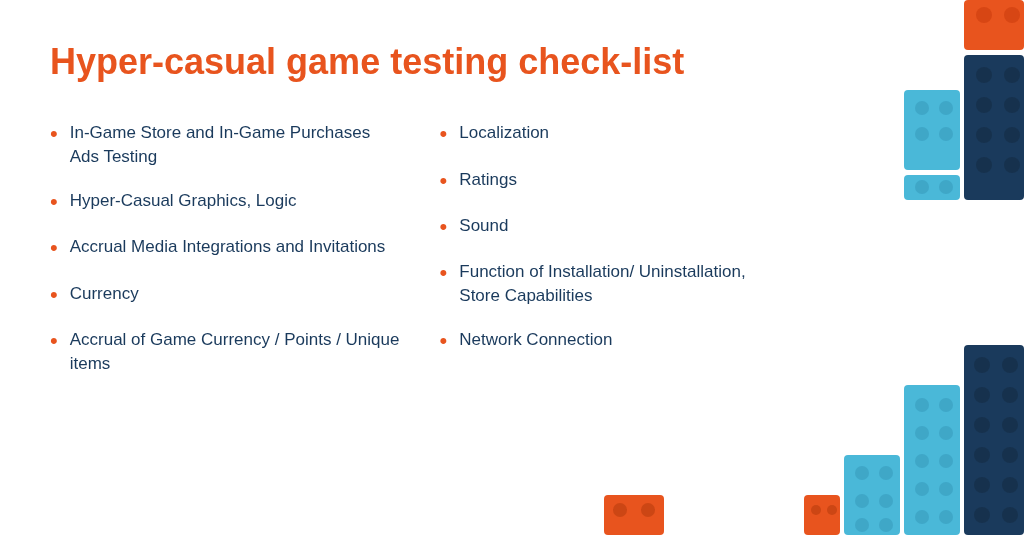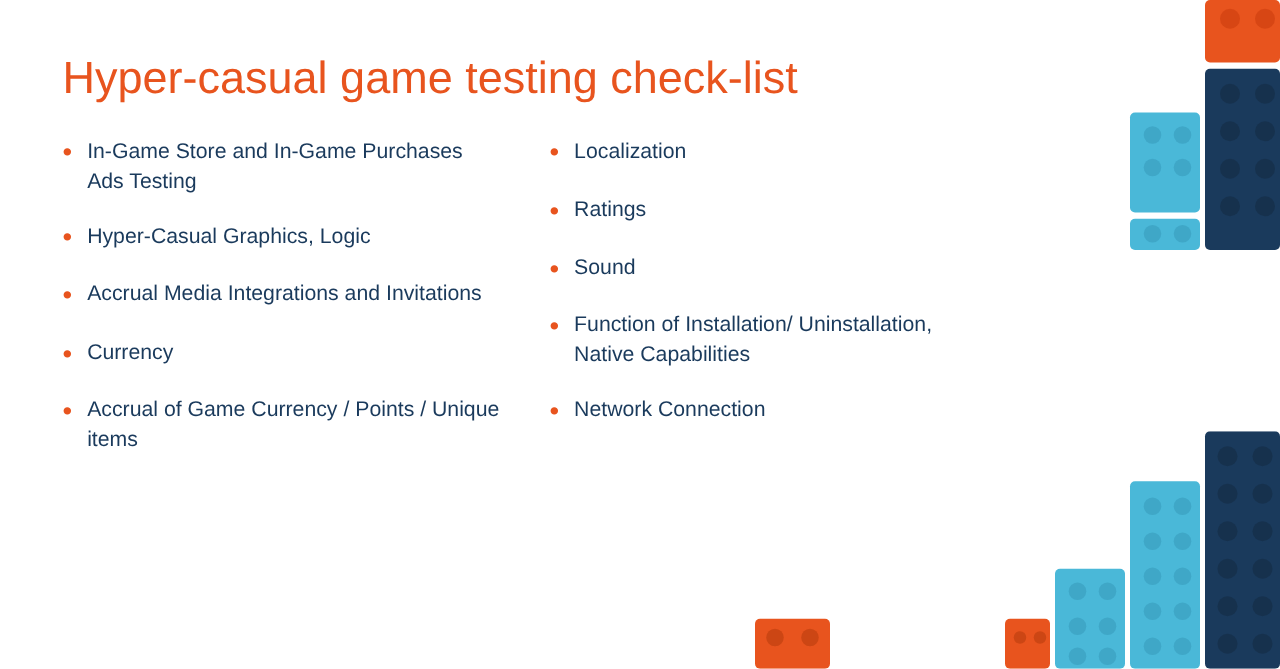"Hyper-casual game testing check-list" h1 { font-weight: 400 -> 700; margin-bottom: 14px -> 38px }
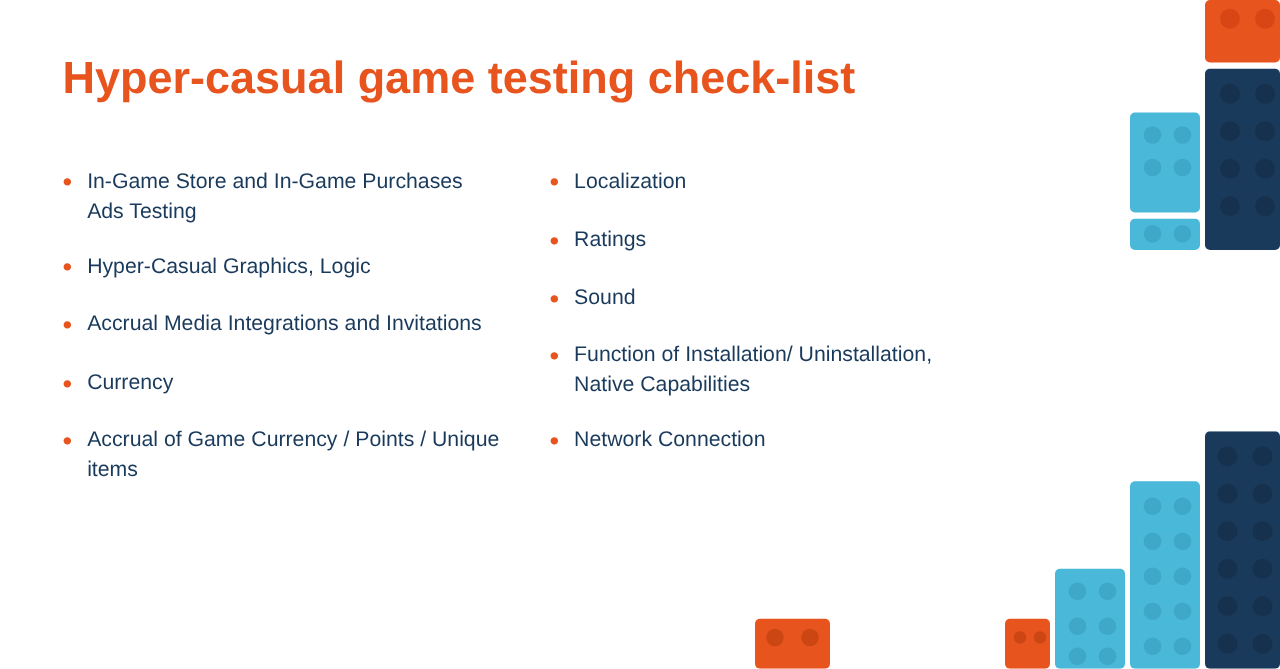"In-Game Store and In-Game Purchases" ul { margin-top: 12px -> none }
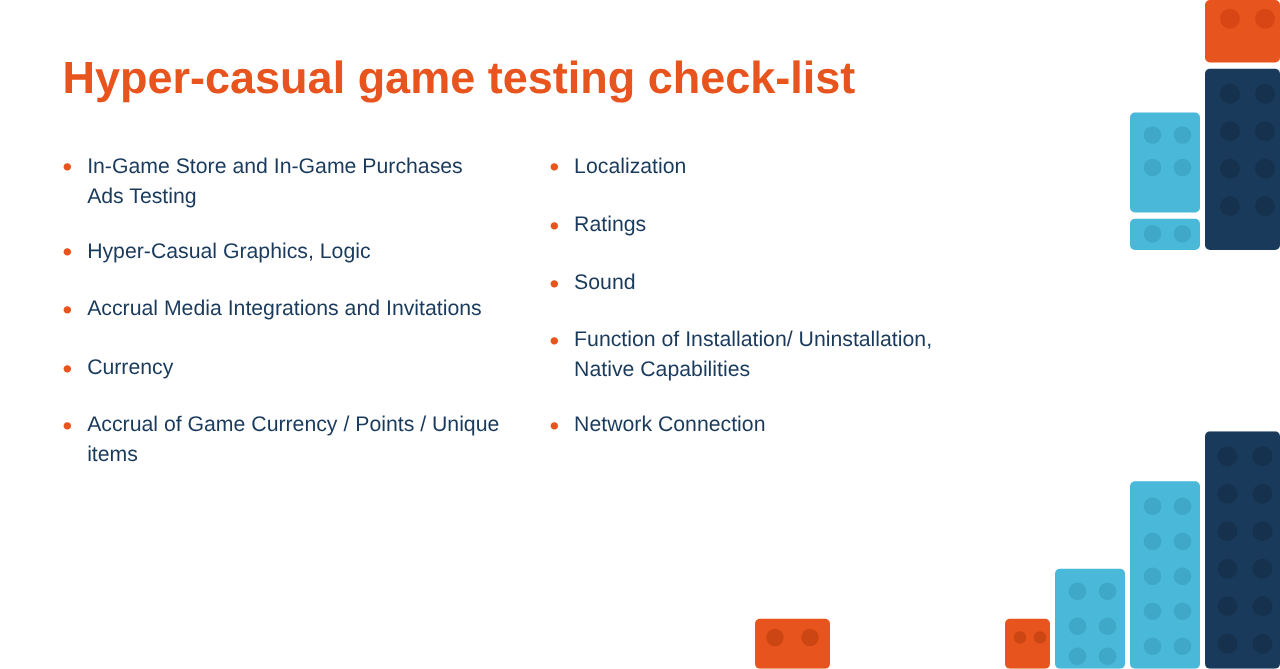"Function of Installation/" li { text: Native -> Store }
